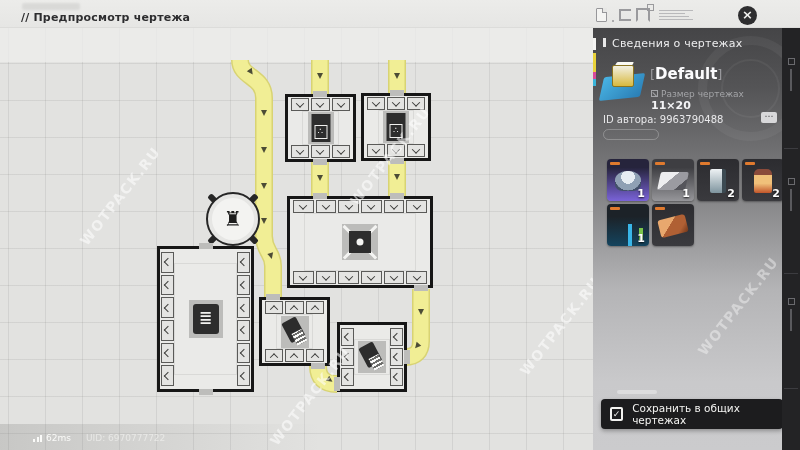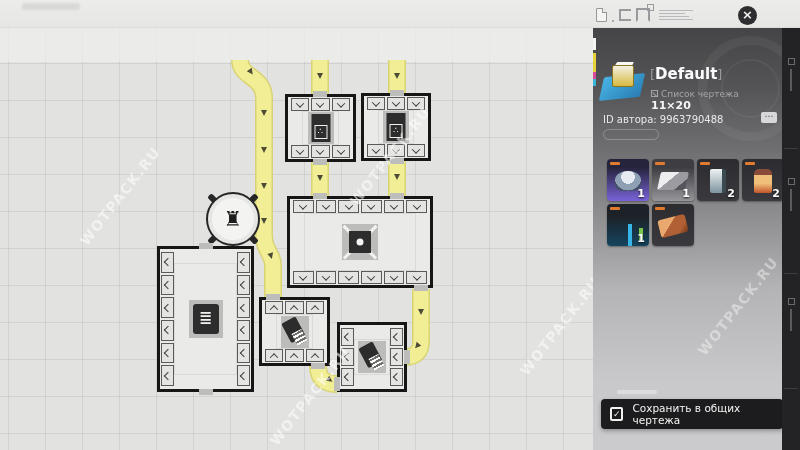"// Предпросмотр чертежа" div.title { html: none -> <div>// Предпросмотр чертежа</div> }
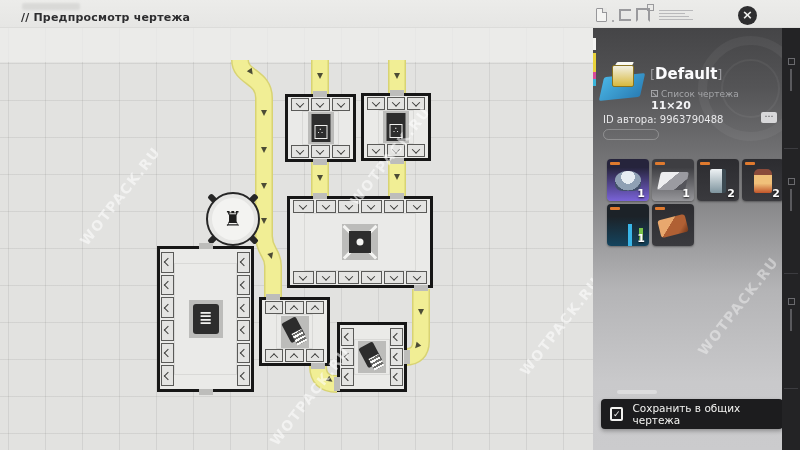"Сведения о чертежах" div.sb-header { html: none -> <div>Сведения о чертежах</div> }
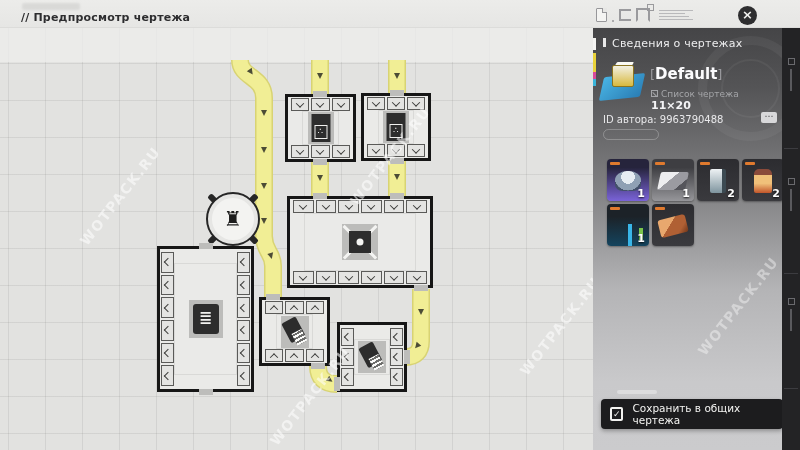"Список чертежа" span { text: Список чертежа -> Размер чертежах }
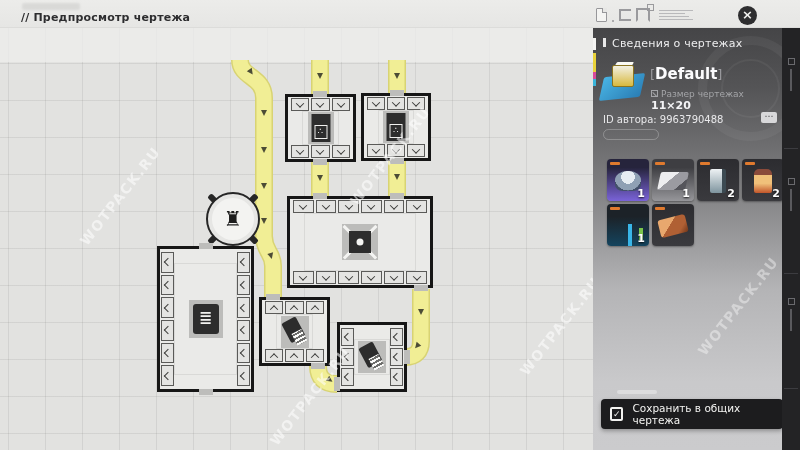"Сохранить в общих чертежа" span.save-label { text: чертежа -> чертежах }
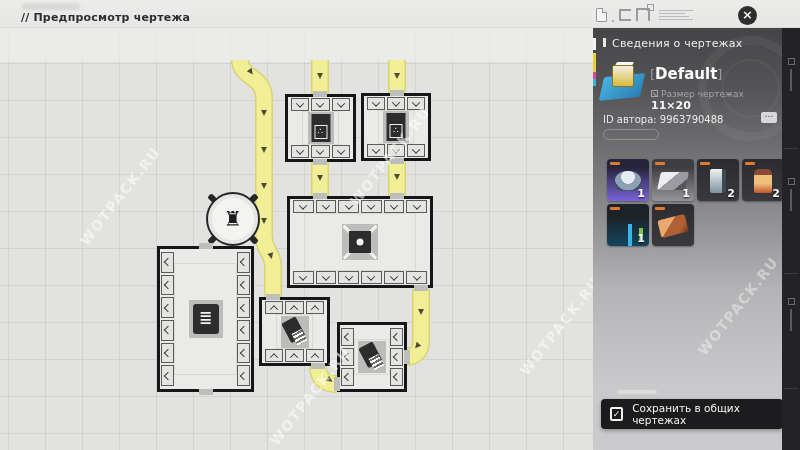"62ms" div.statusbar { html: none -> <div> <span> <i></i> <i></i> <i></i> </span> <span>62ms</span> <span>UID: 6970777722</span> </div> }
